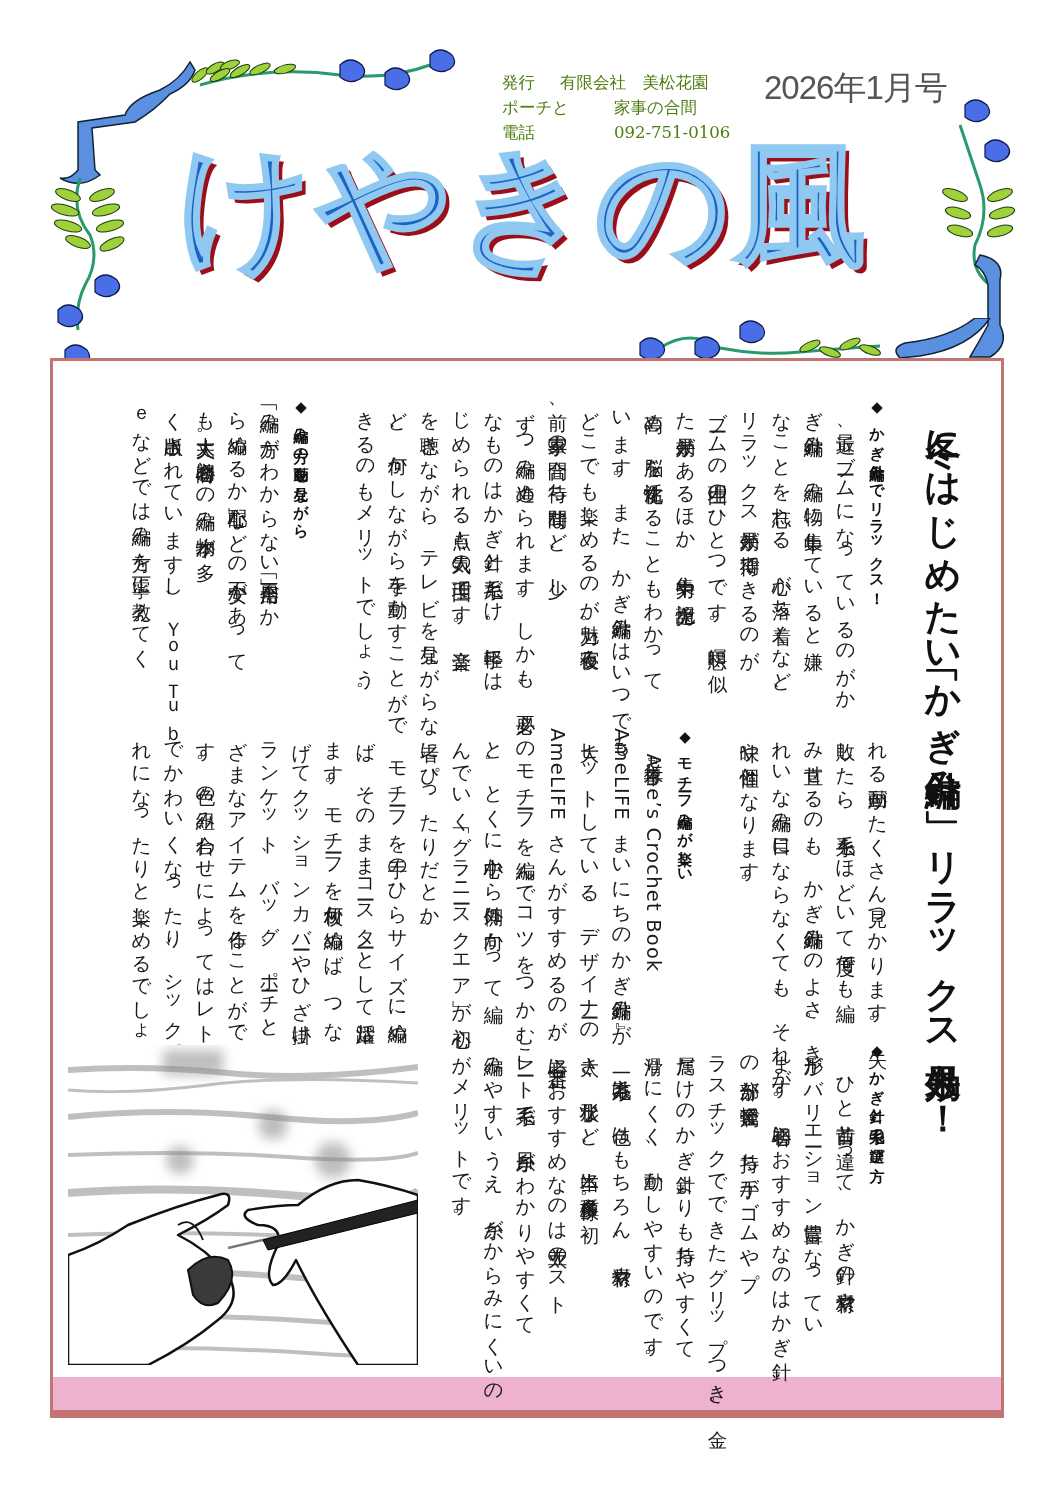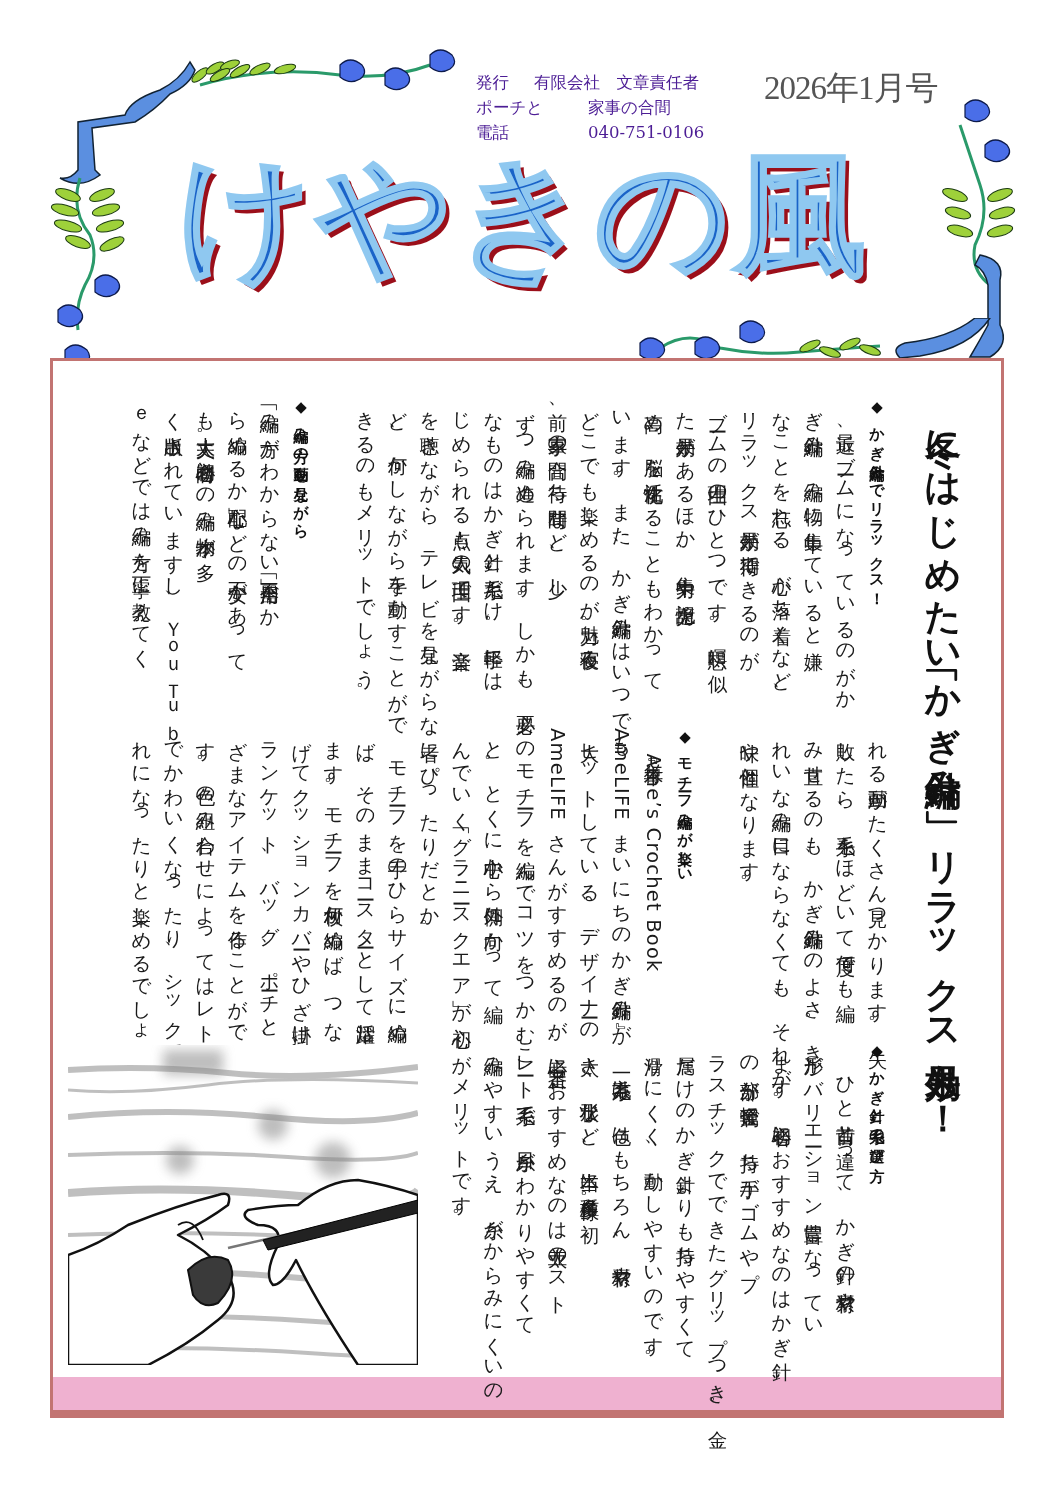"発行" .publisher { color: #4c1d95 -> #4d7c0f; left: 476px -> 502px }
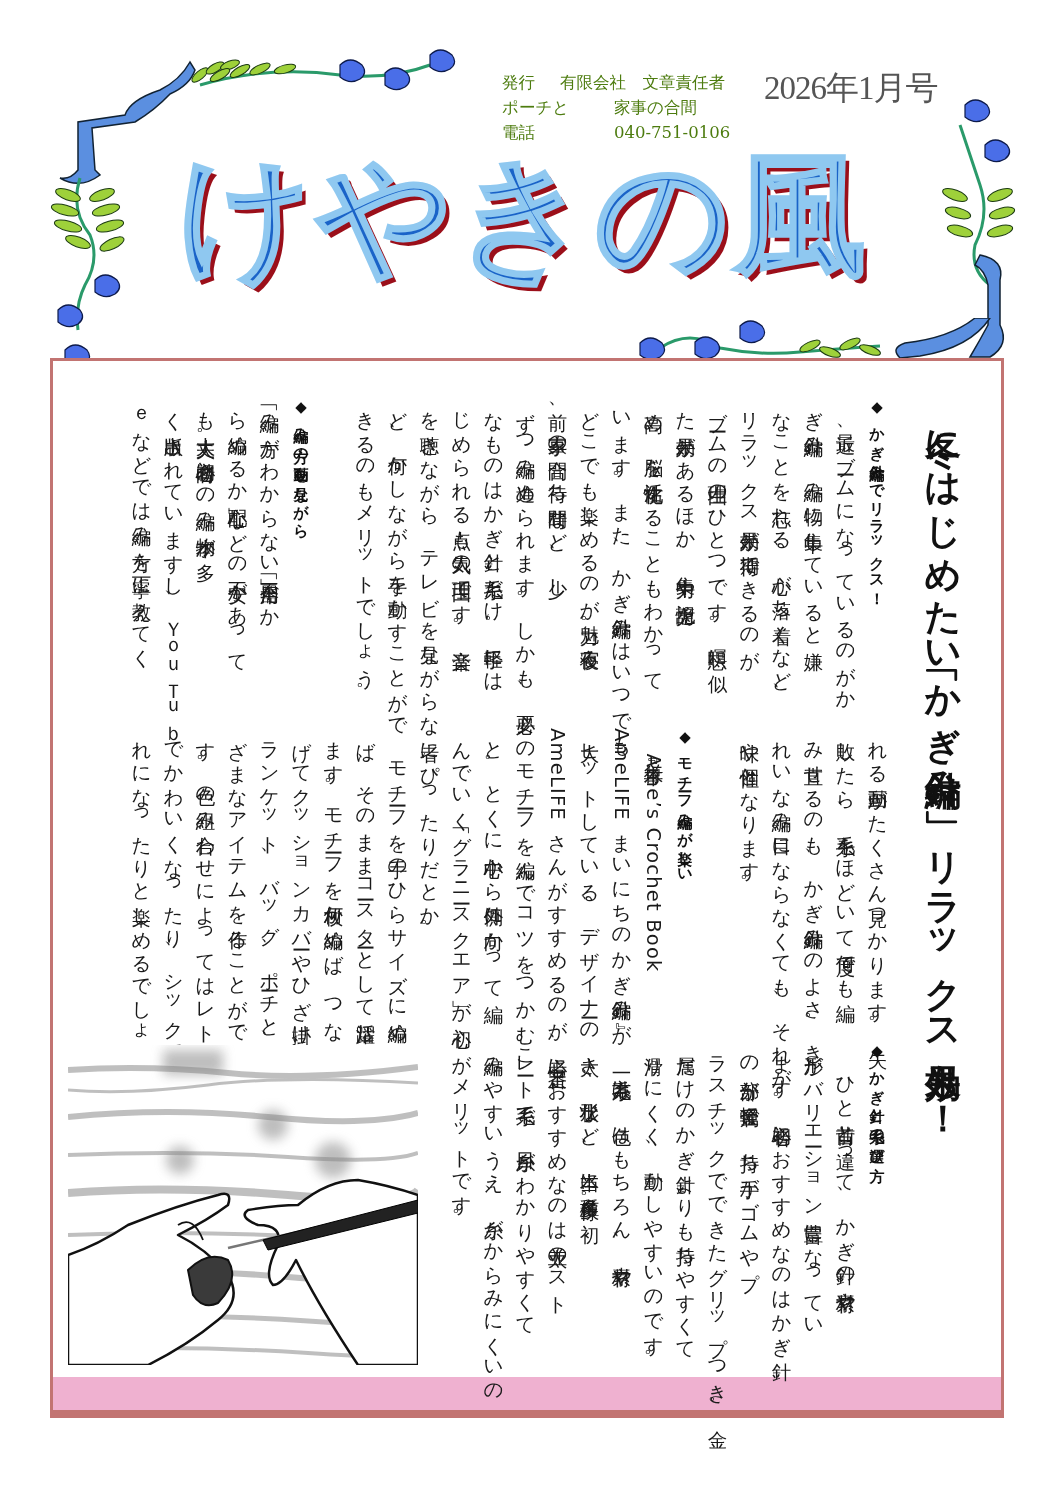"有限会社 文章責任者" span { text: 文章責任者 -> 美松花園 }
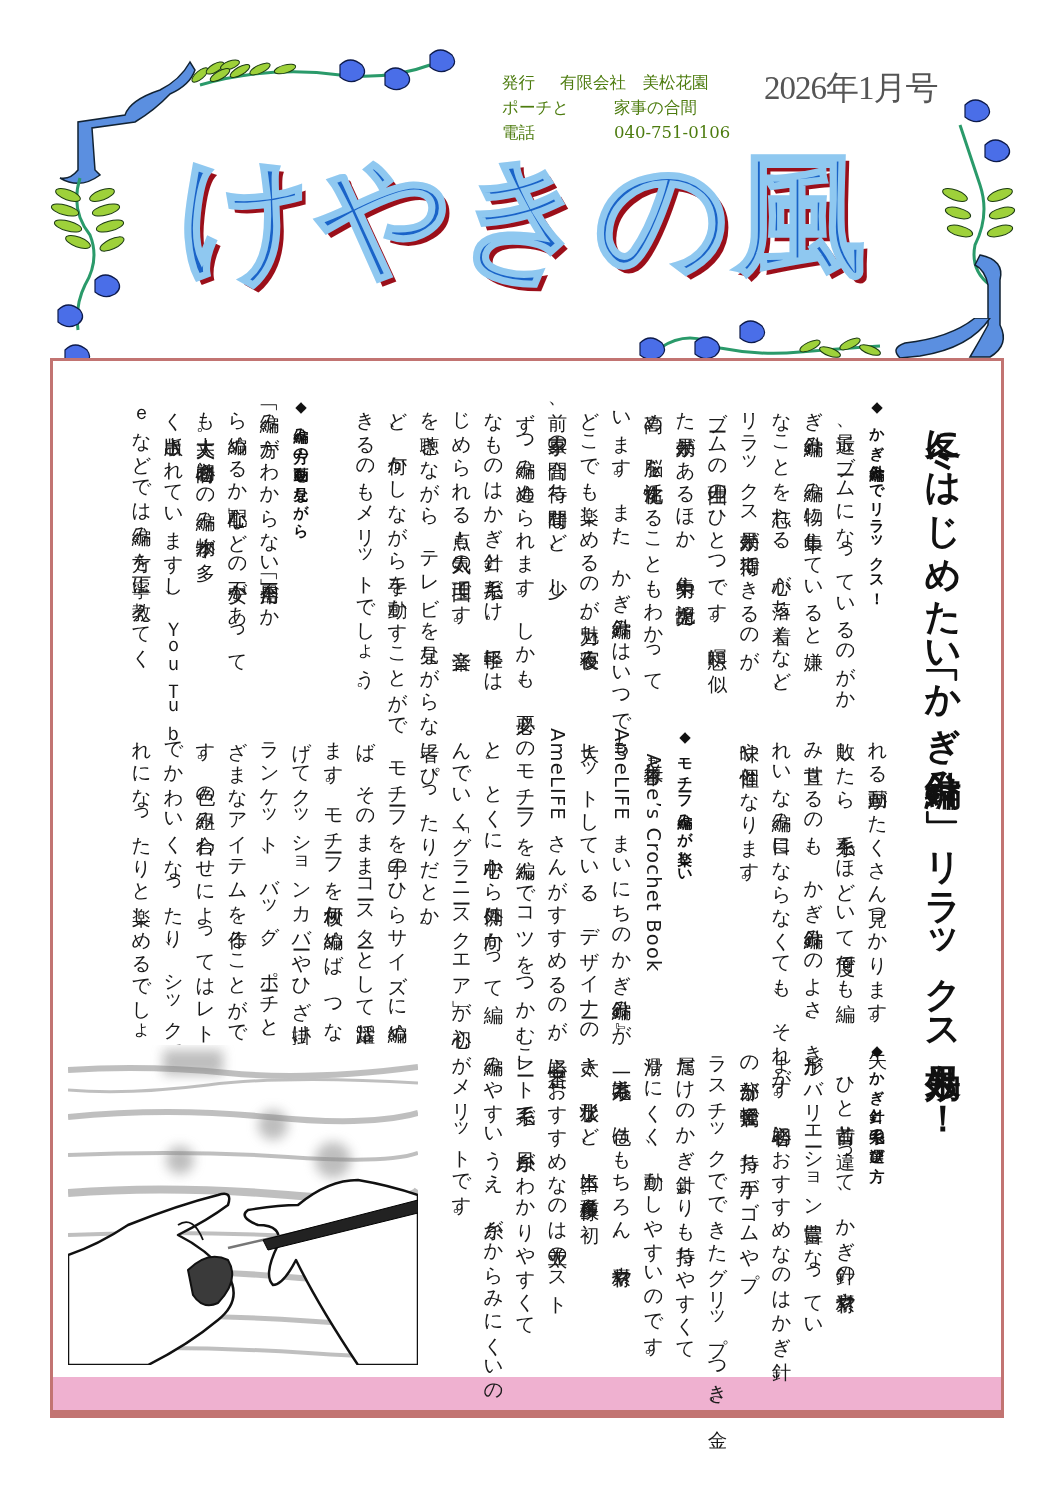"2026年1月号" .issue { font-family: Liberation Serif, serif -> Liberation Sans, sans-serif }
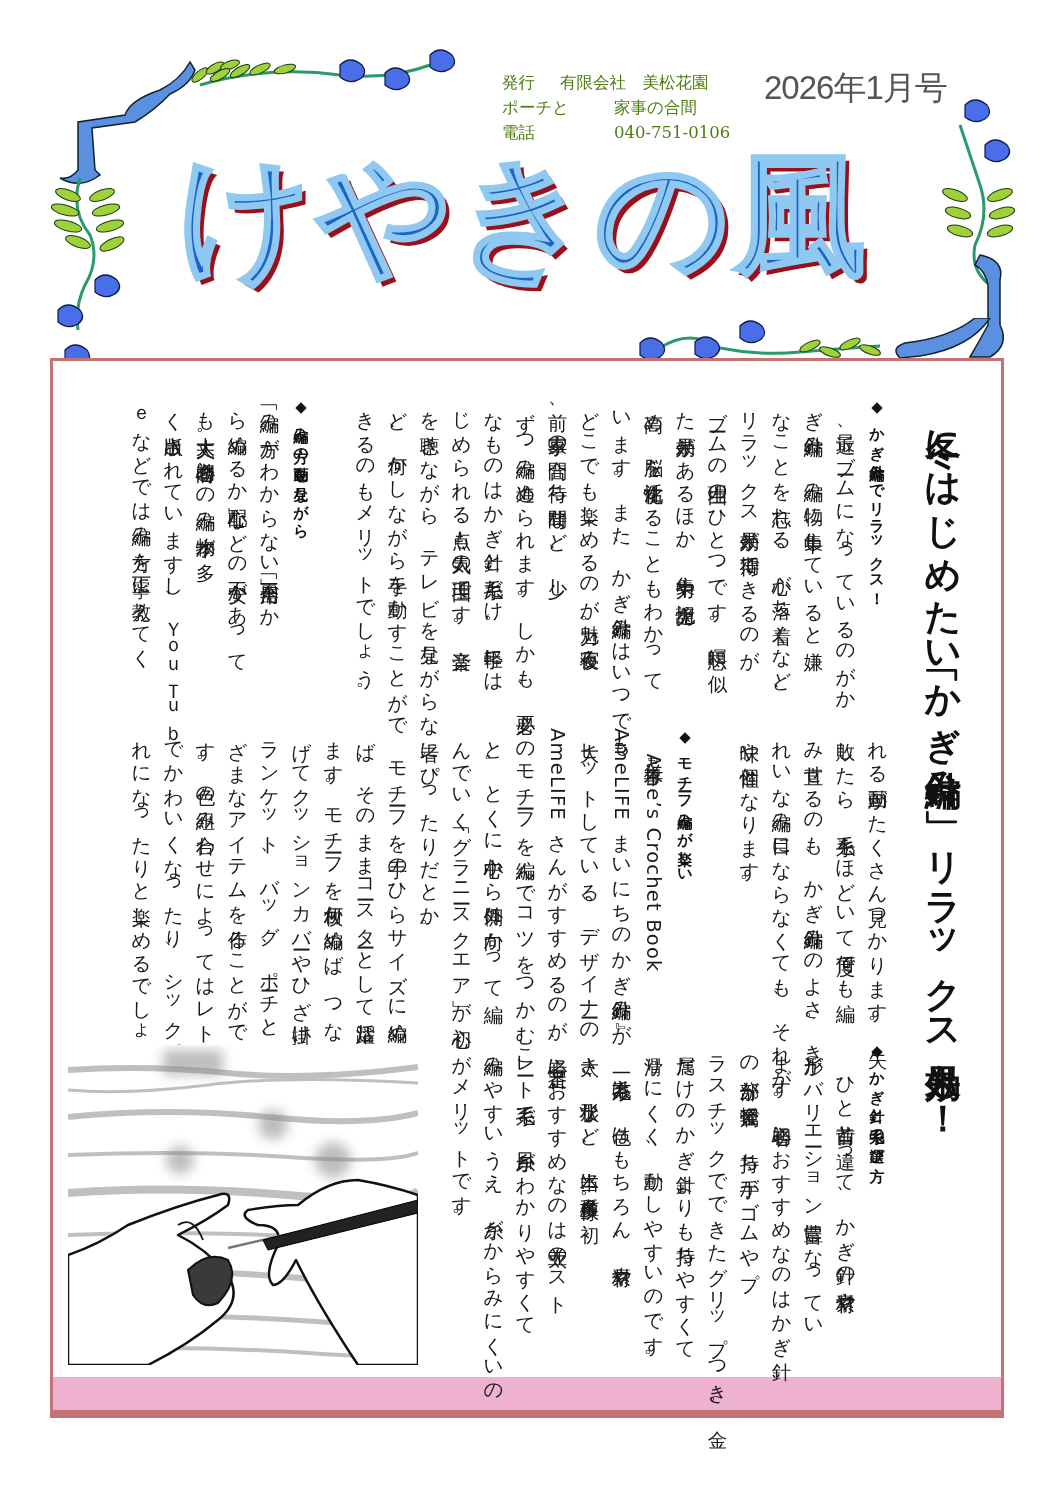"040-751-0106" span { text: 040-751-0106 -> 092-751-0106 }
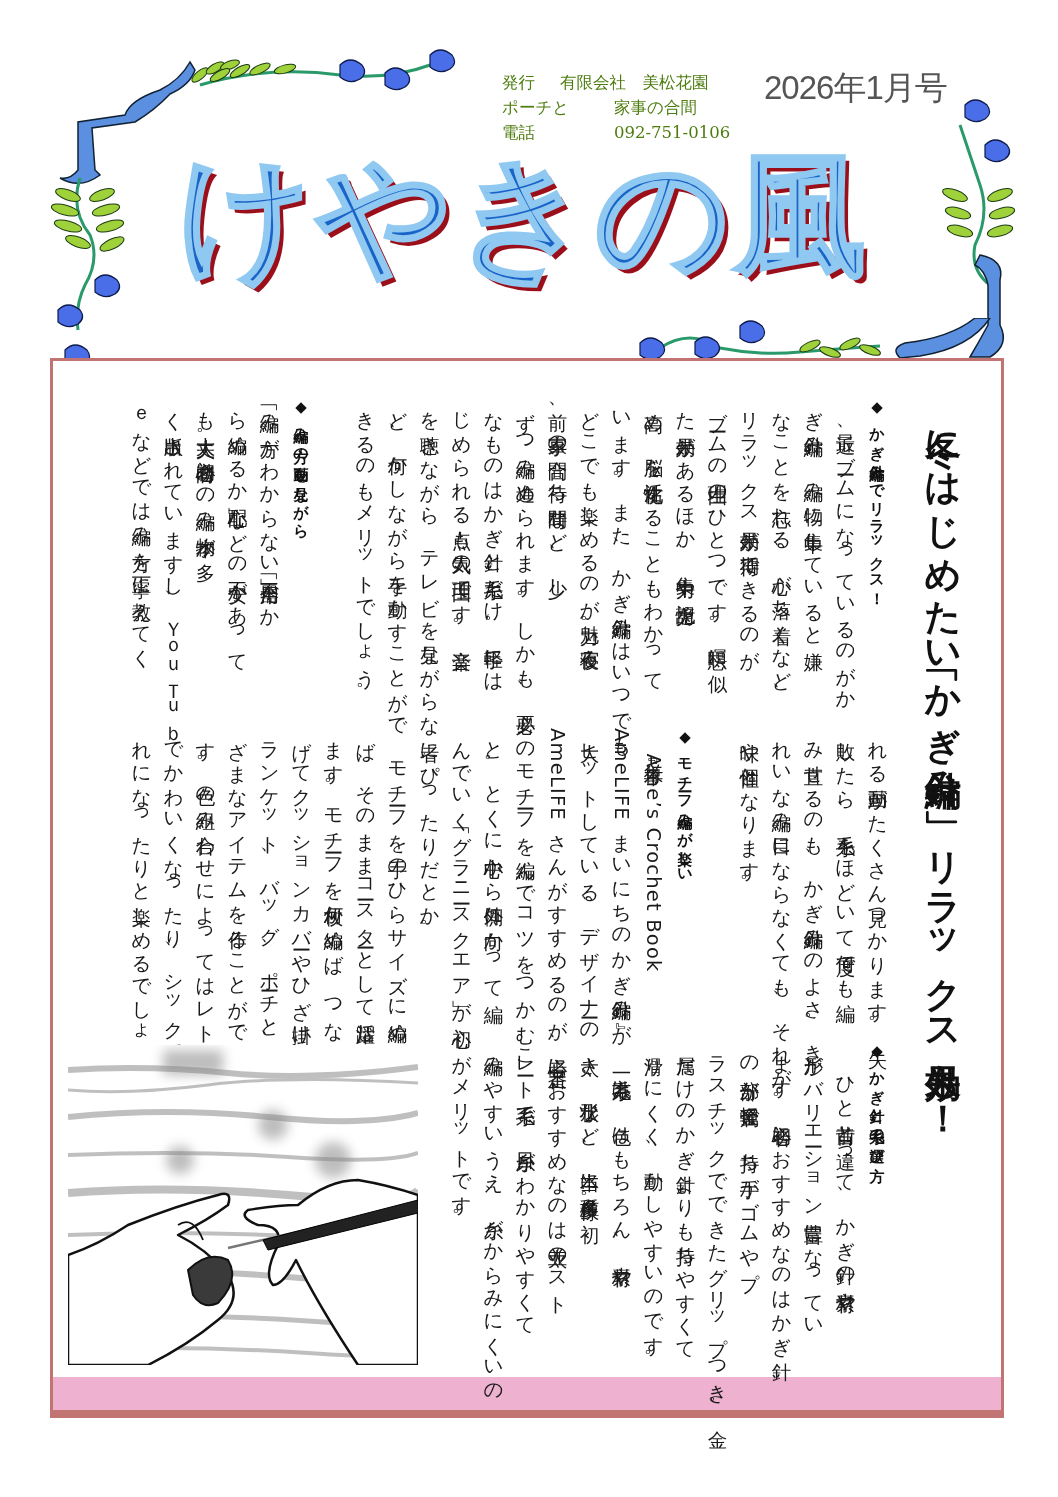"けやきの風" .masthead { font-family: Liberation Sans, sans-serif -> Liberation Mono, monospace }
